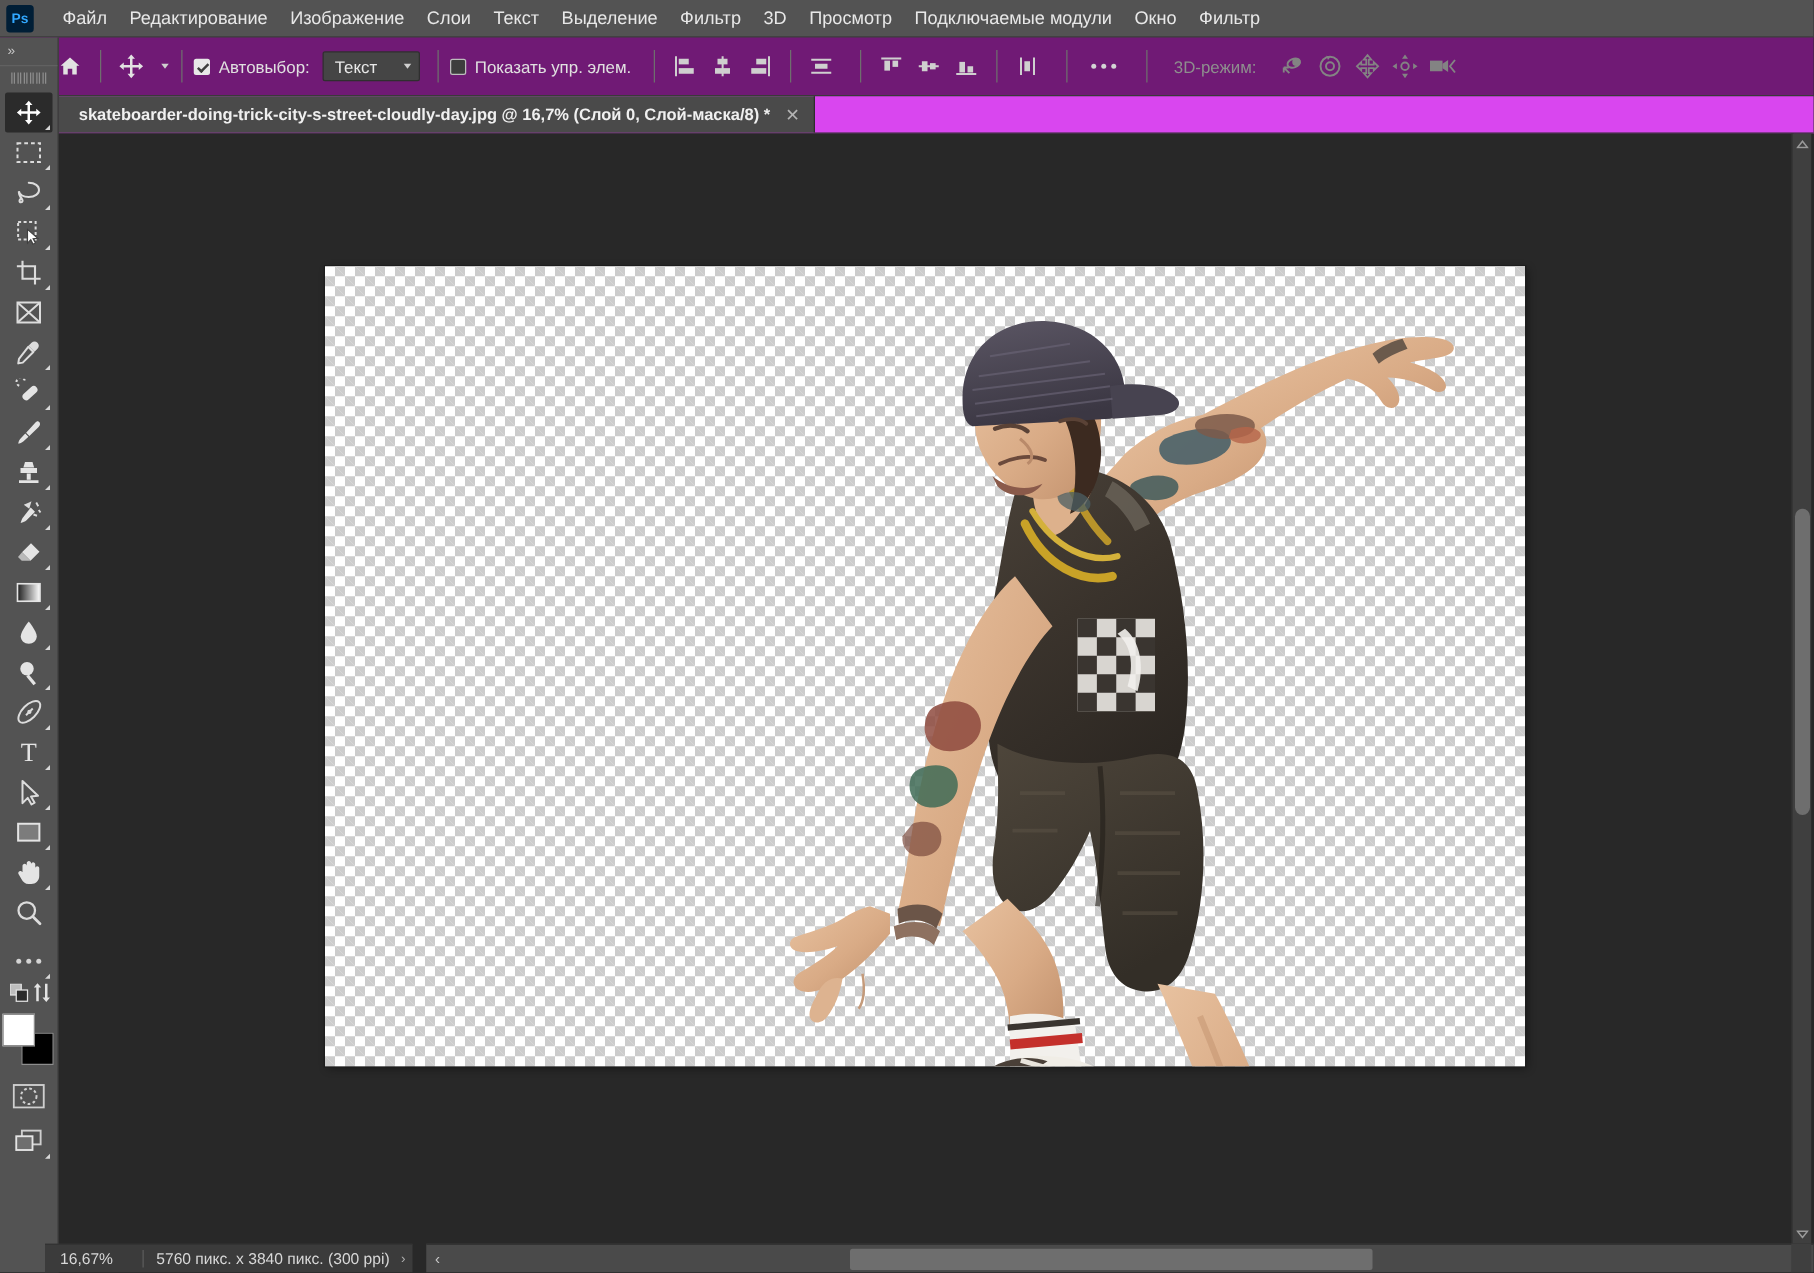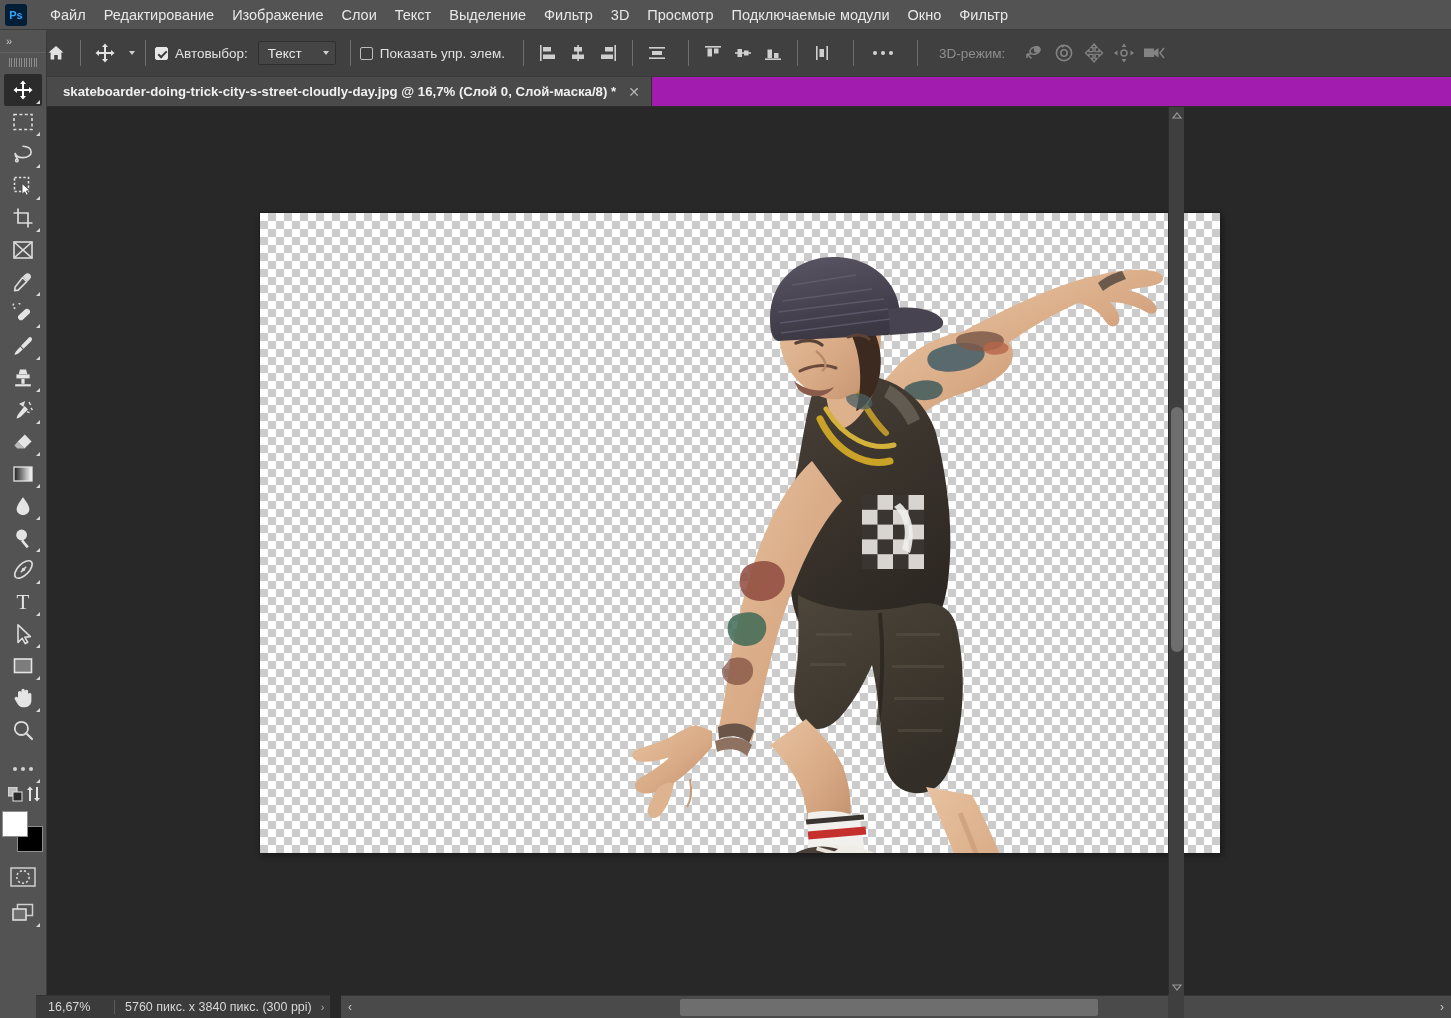"Ps" #app { width: 1184px -> 1449px }
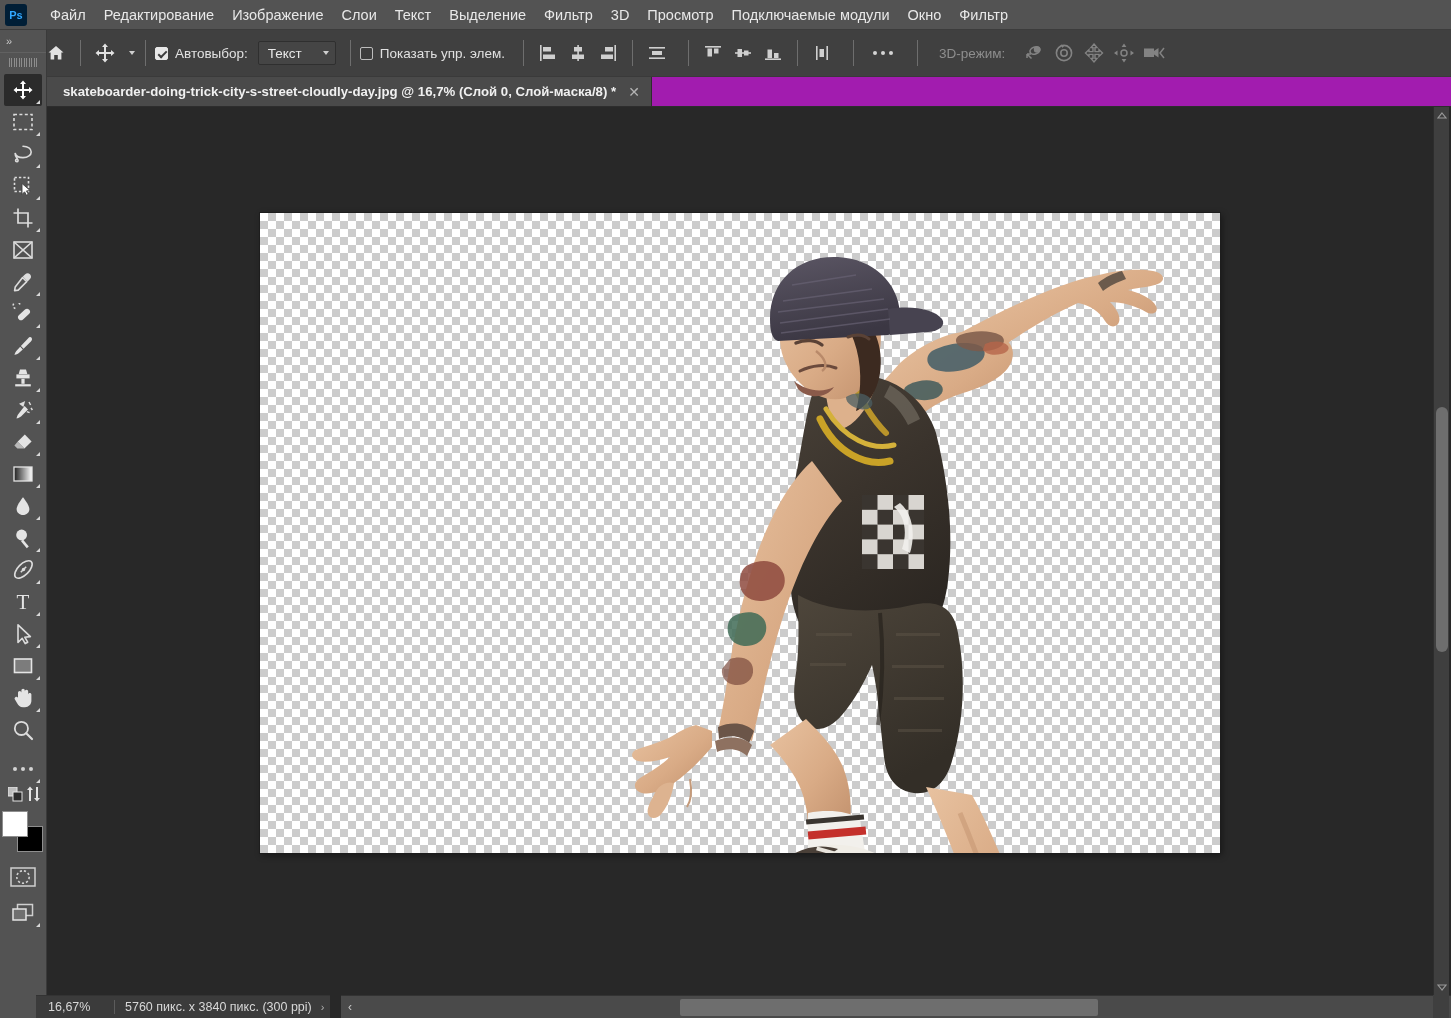"Автовыбор:" .optionsbar { background: #404040 -> #701a75 }
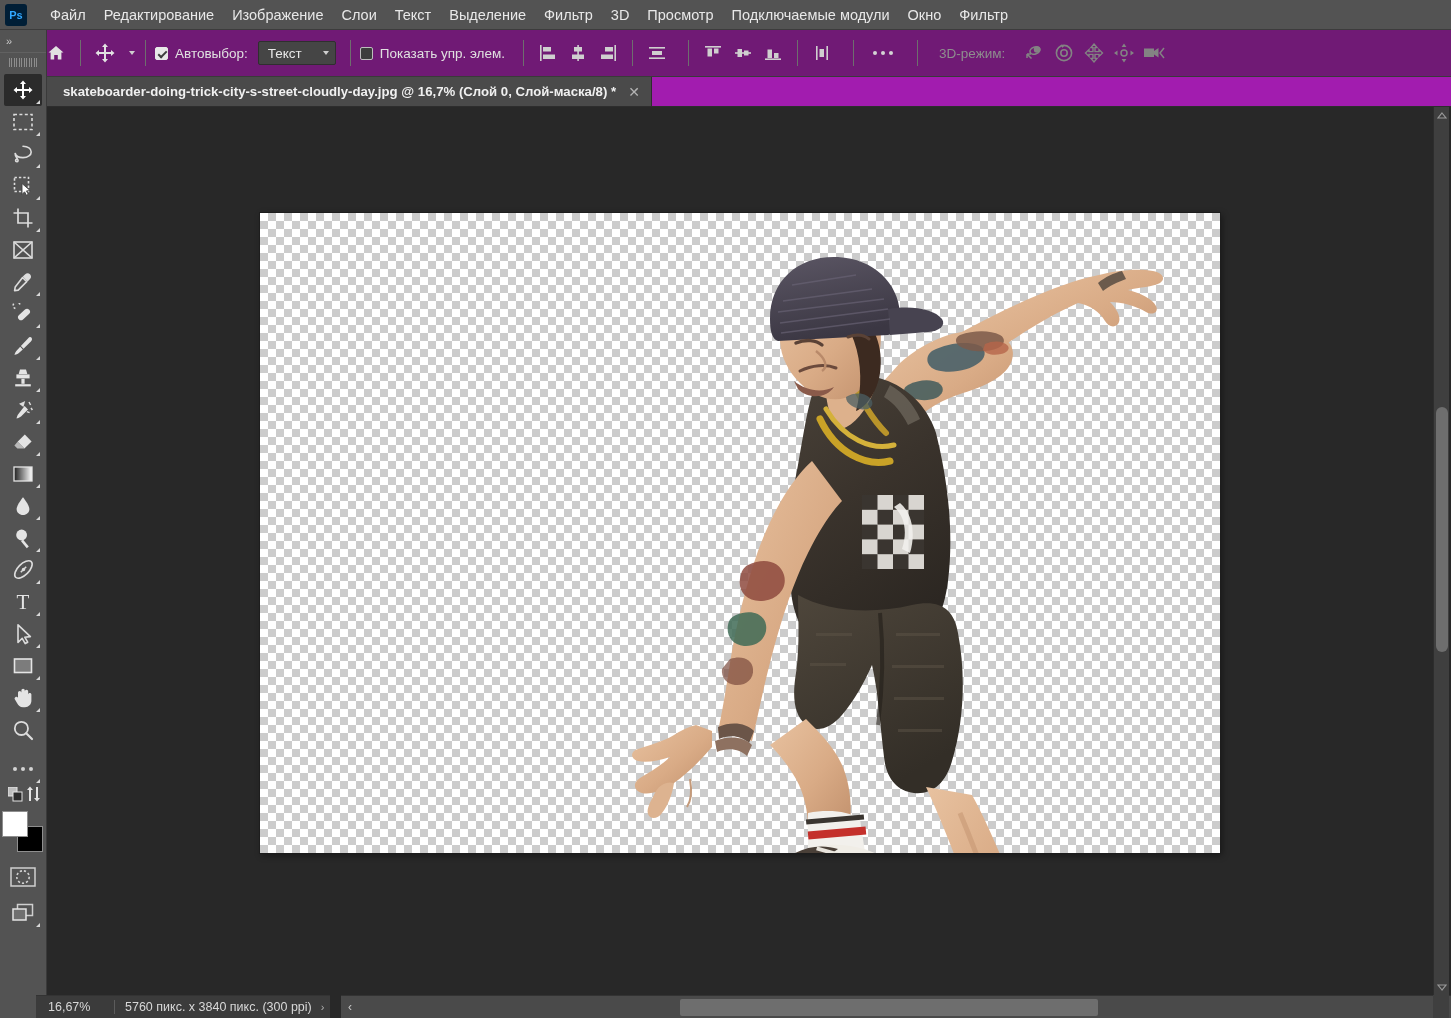"skateboarder-doing-trick-city-s-street-c" .tabstrip { background: #a21caf -> #d946ef }
